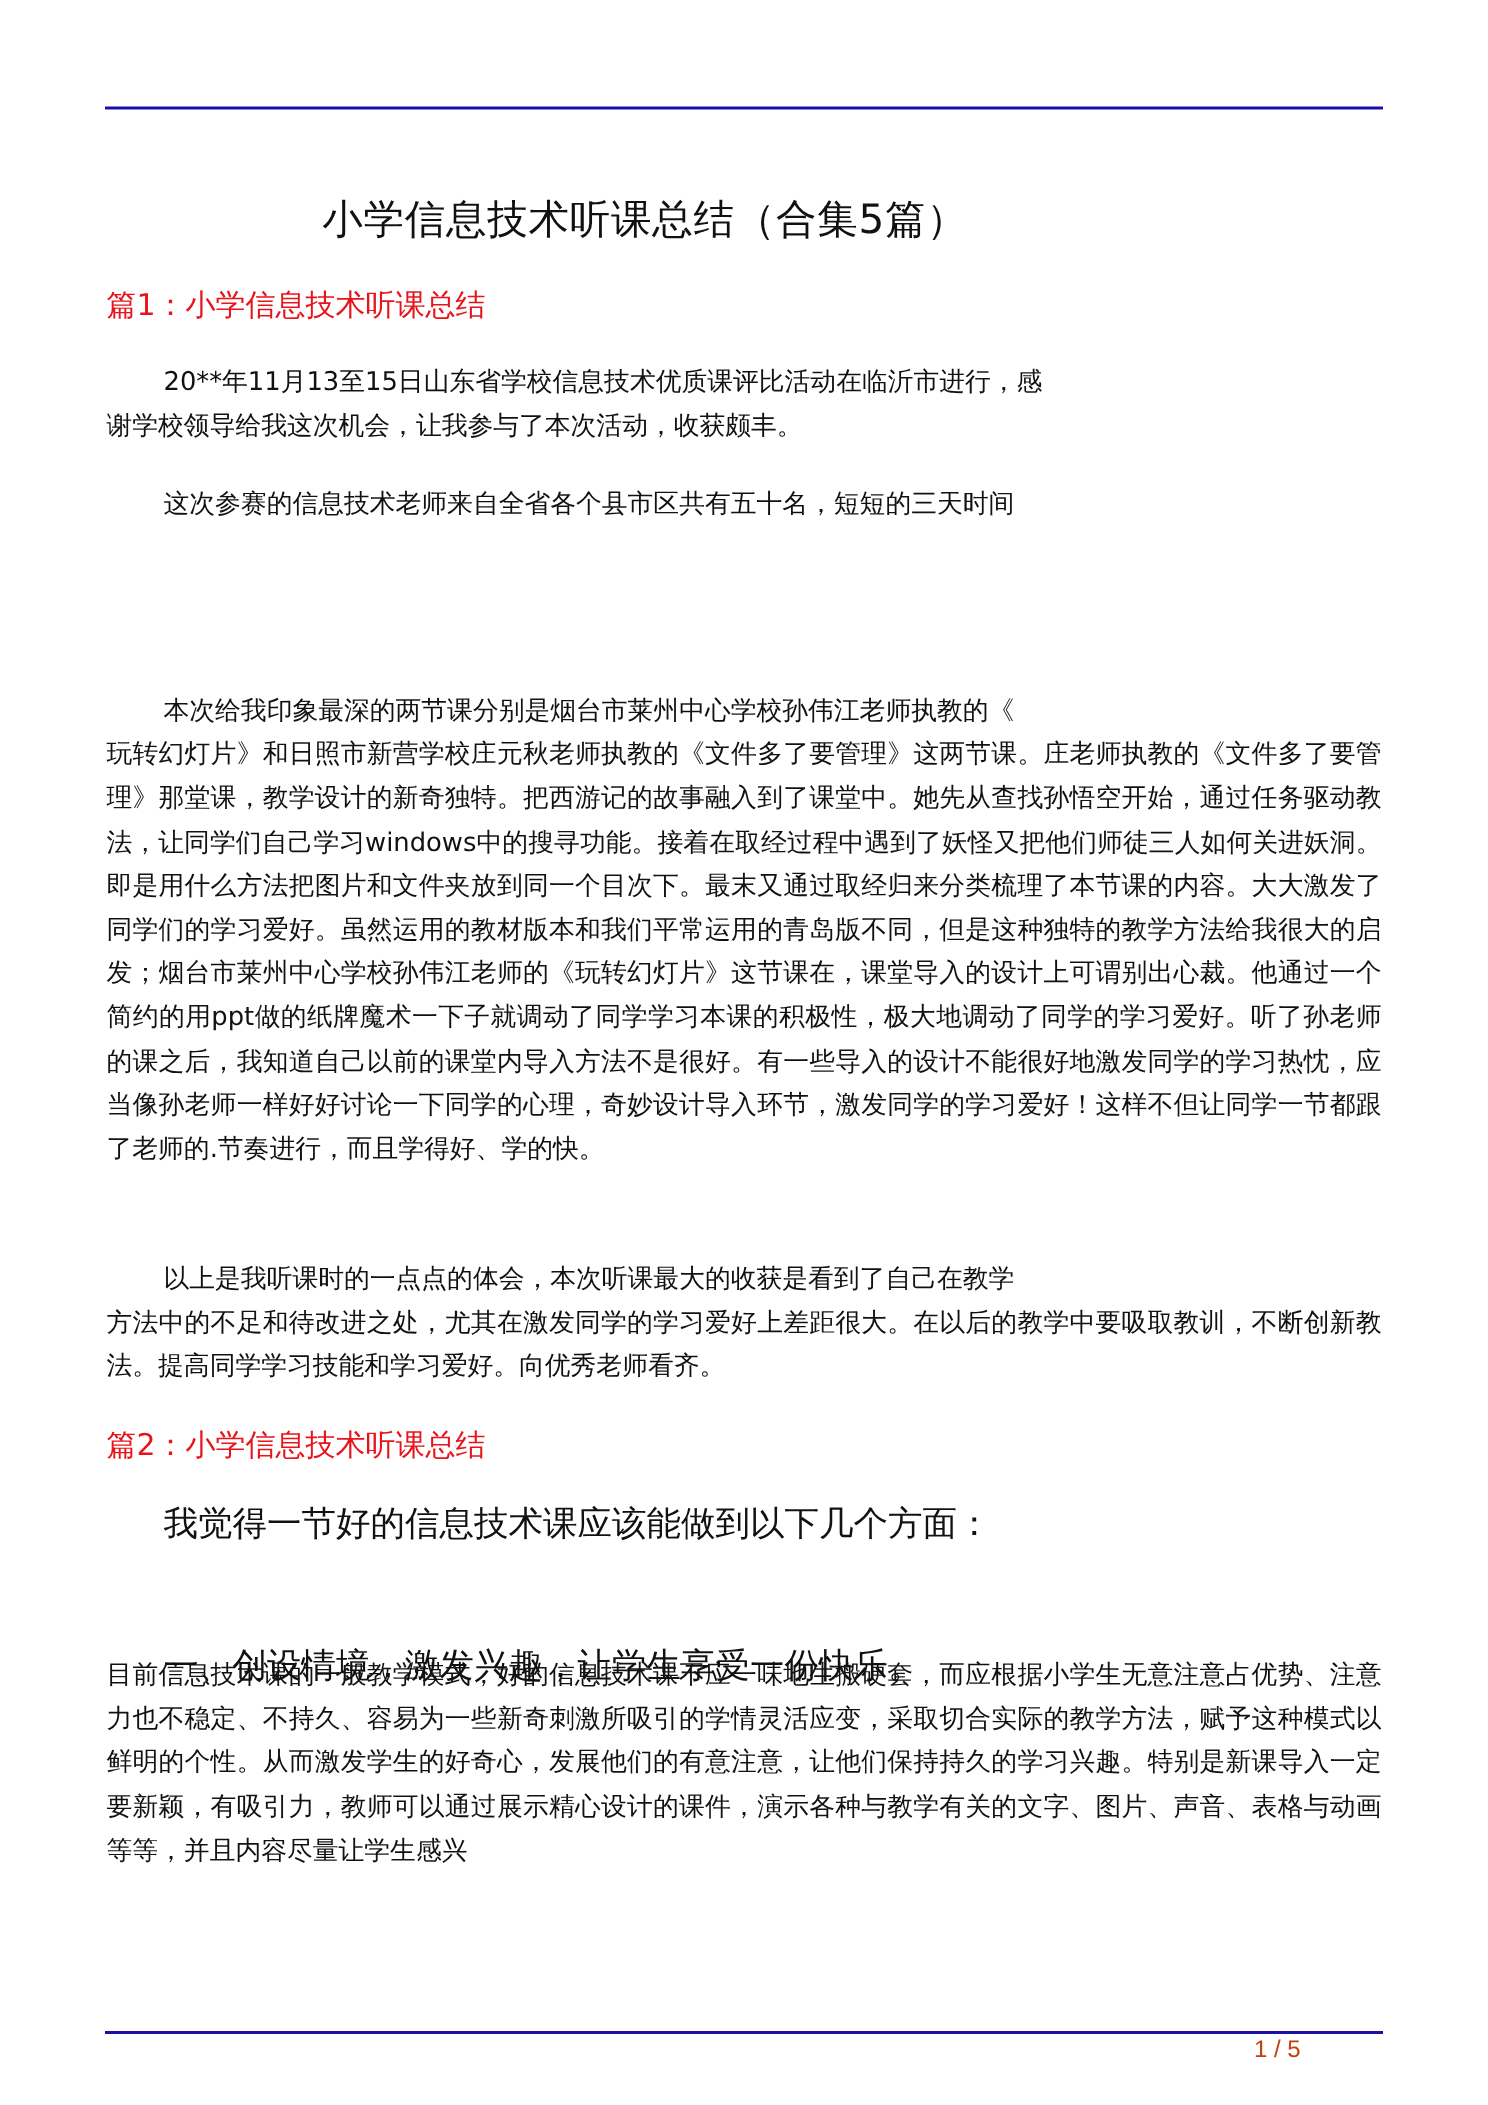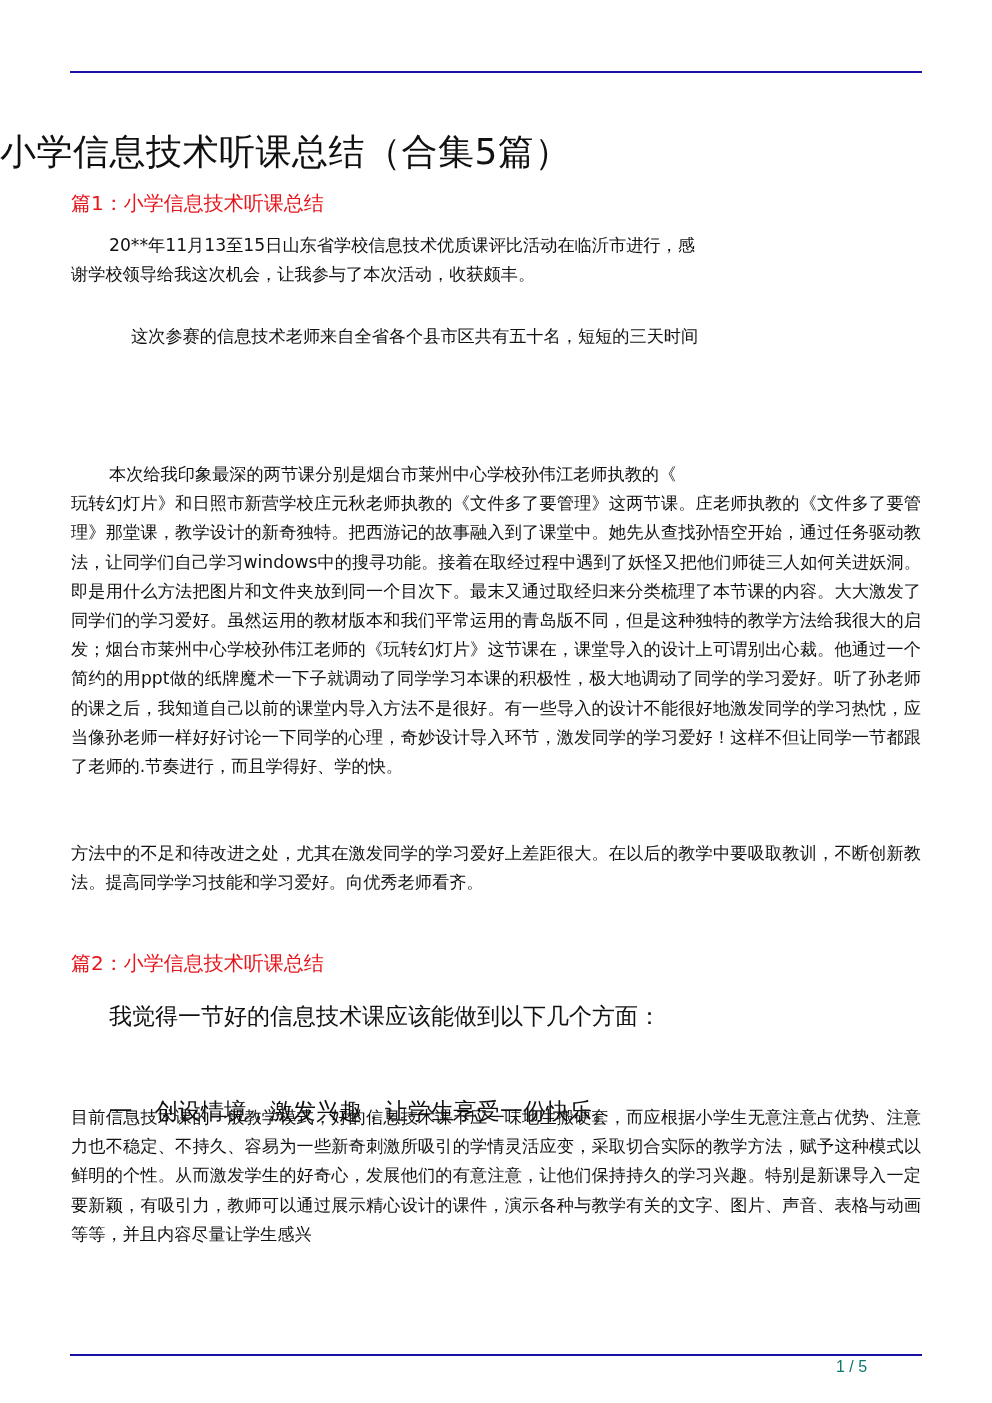"小学信息技术听课总结（合集5篇）" .doc-title { font-size: 36px -> 27px; text-align: left -> center }
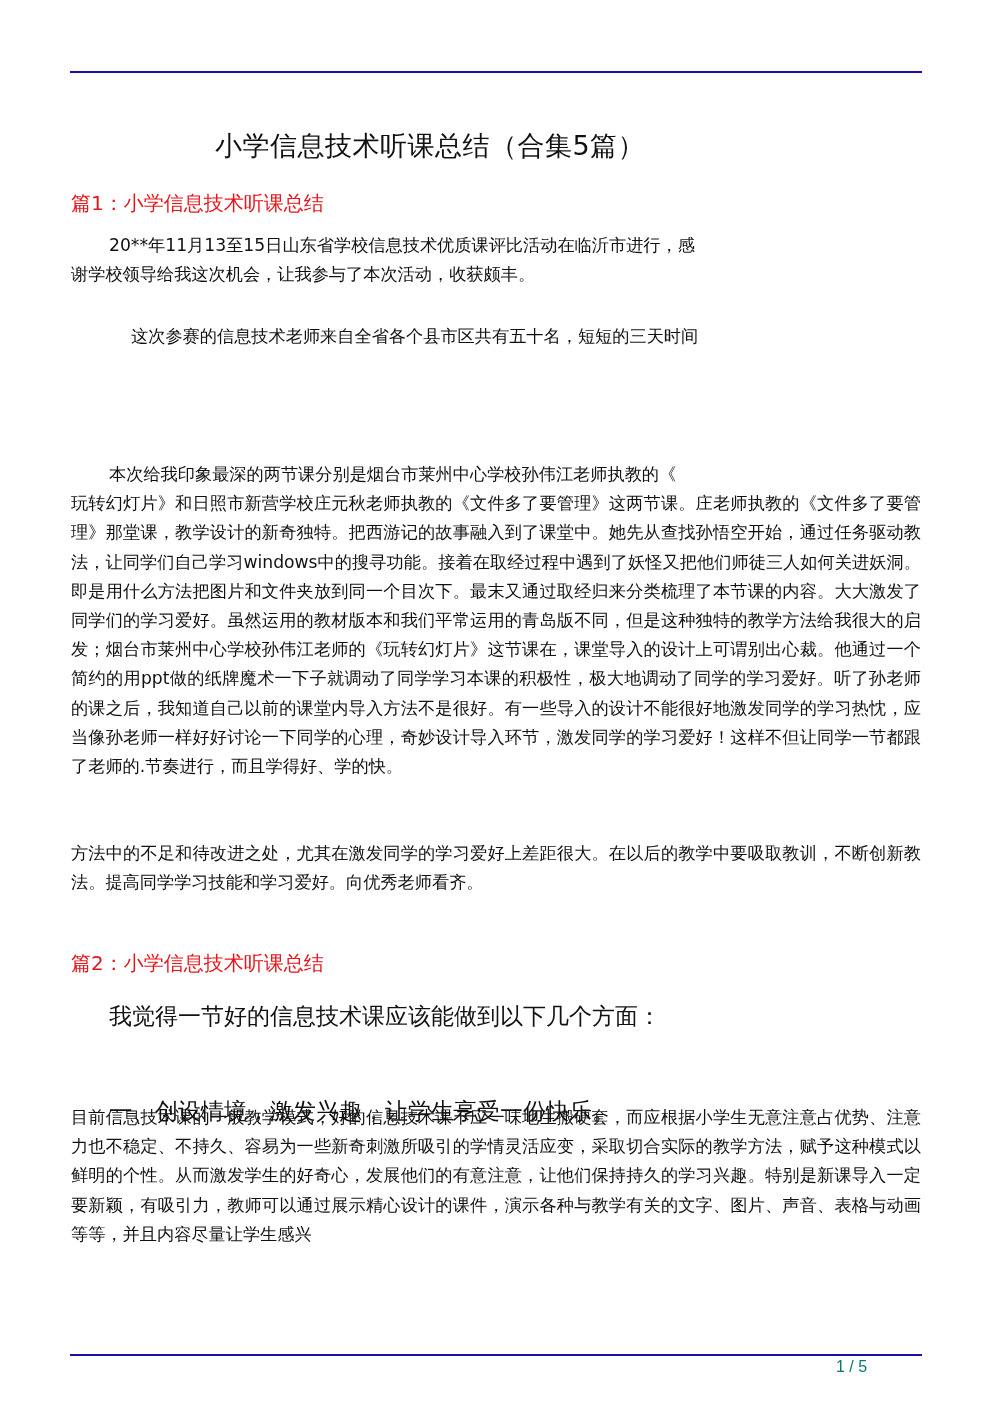"20**年11月13至15日山东省学校信息技术优质课评比活动在临沂市进行，感" div.para { top: 231px -> 241px }
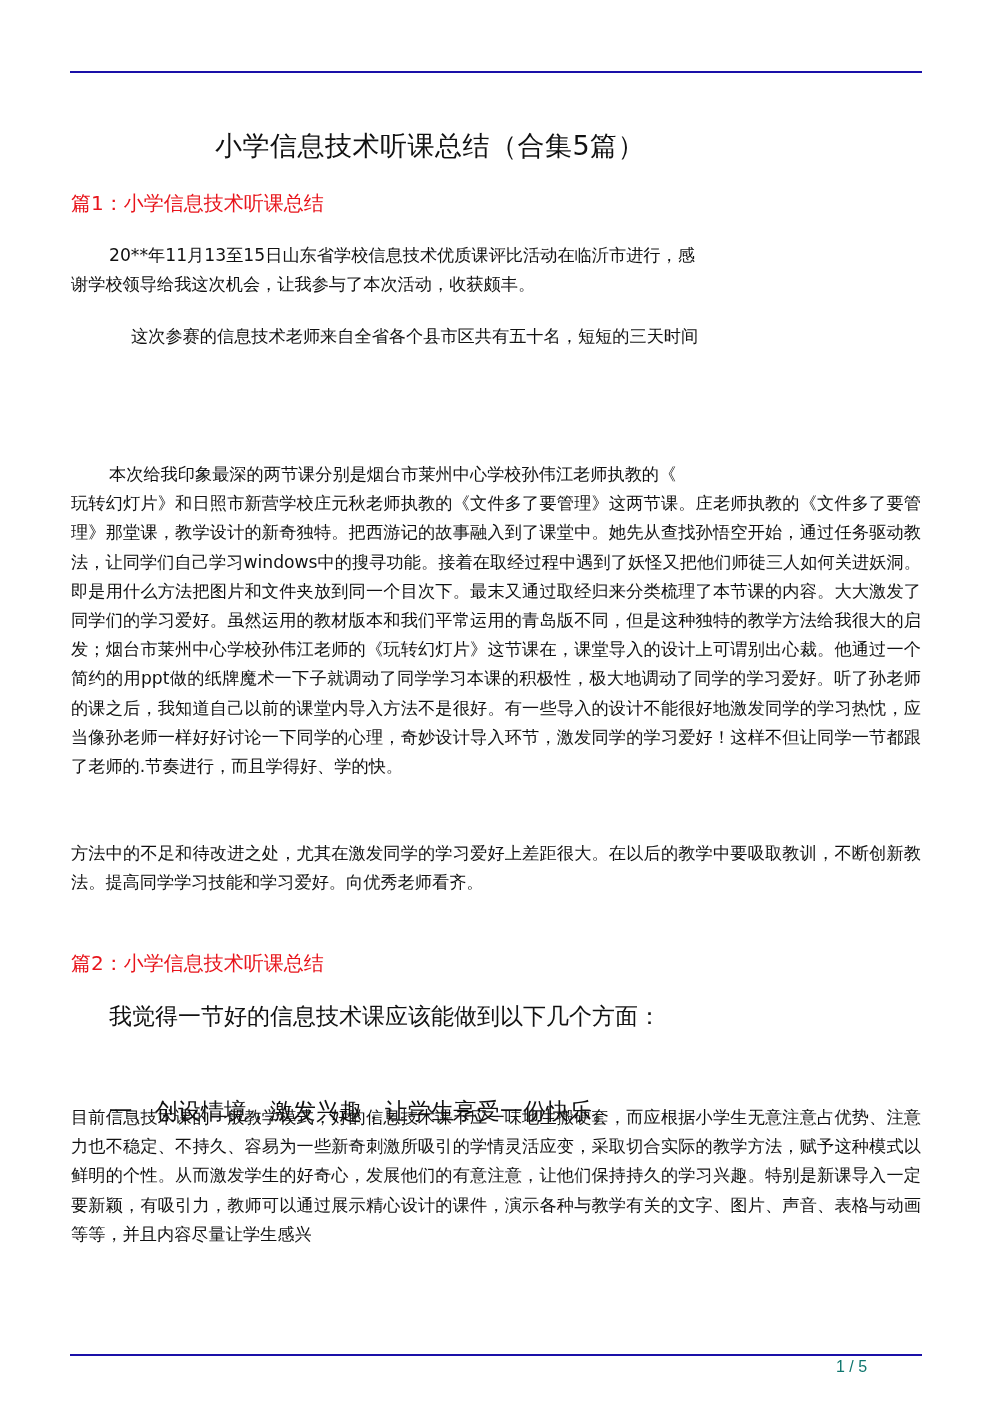"这次参赛的信息技术老师来自全省各个县市区共有五十名，短短的三天时间" div.para { margin-left: 22px -> none }
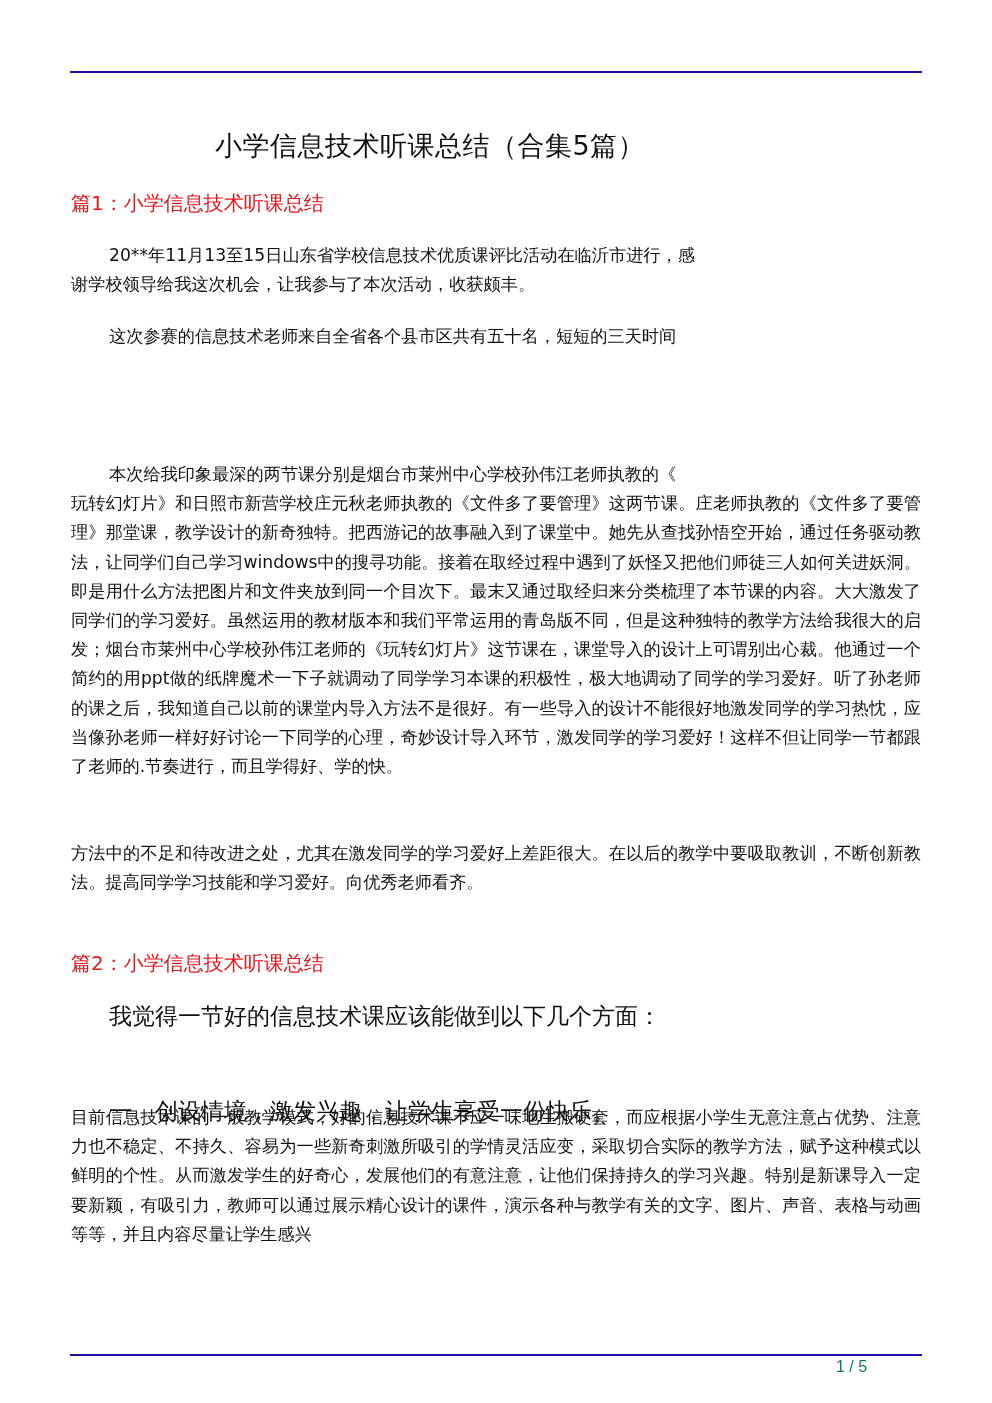"以上是我听课时的一点点的体会，本次听课最大的收获是看到了自己在教学" span.first { html: none -> <span>以上是我听课时的一点点的体会，本次听课最大的收获是看到了自己在教学</span> }
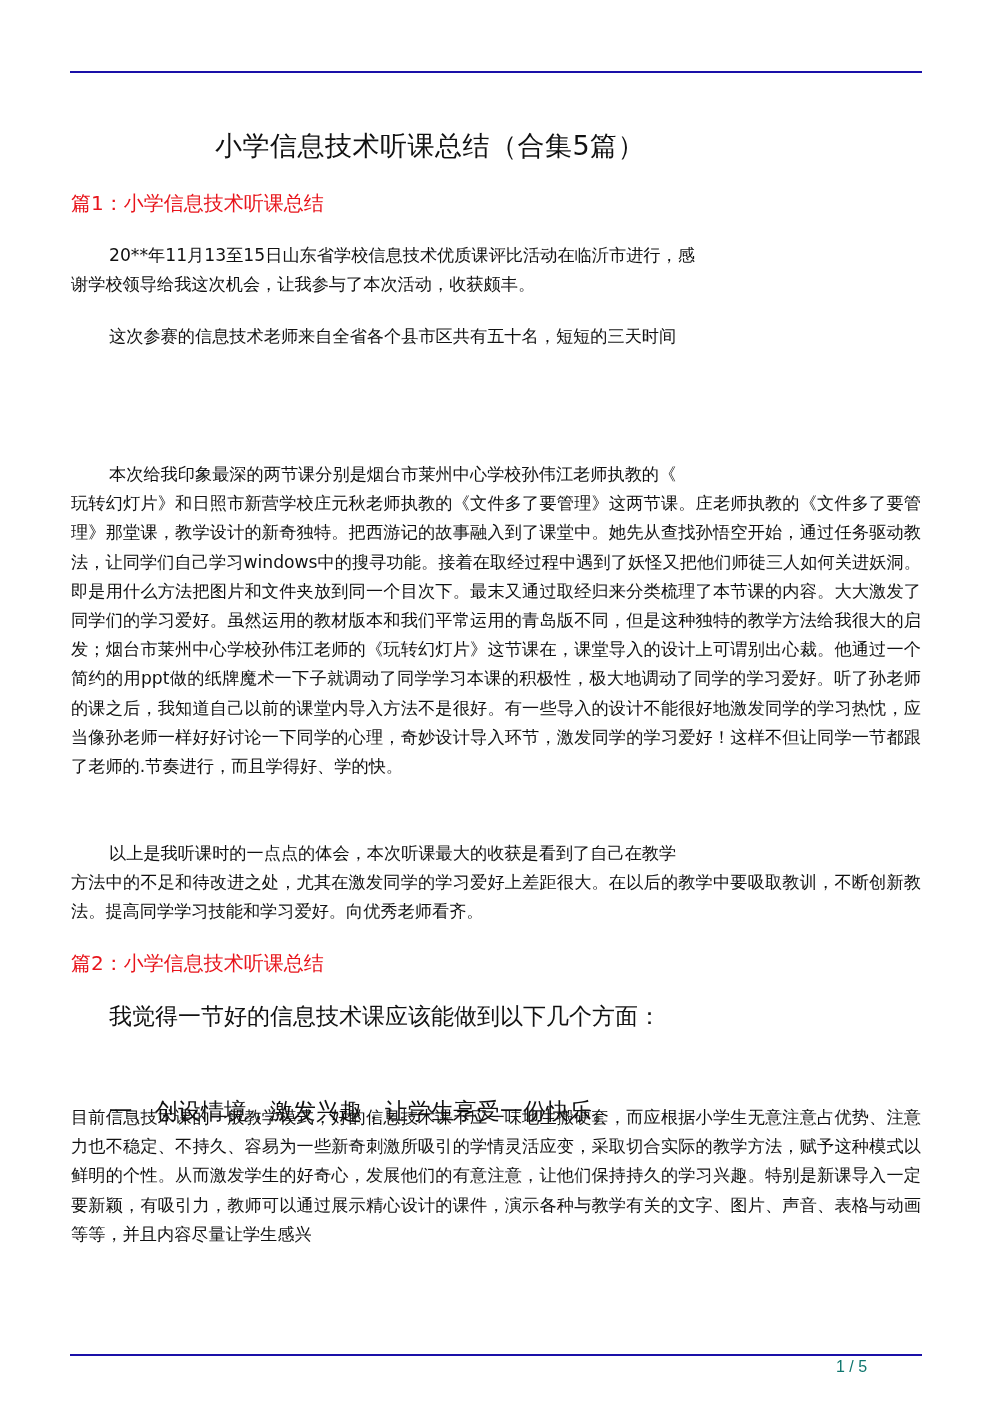"1 / 5" .page-num { color: #0f766e -> #c2410c }
